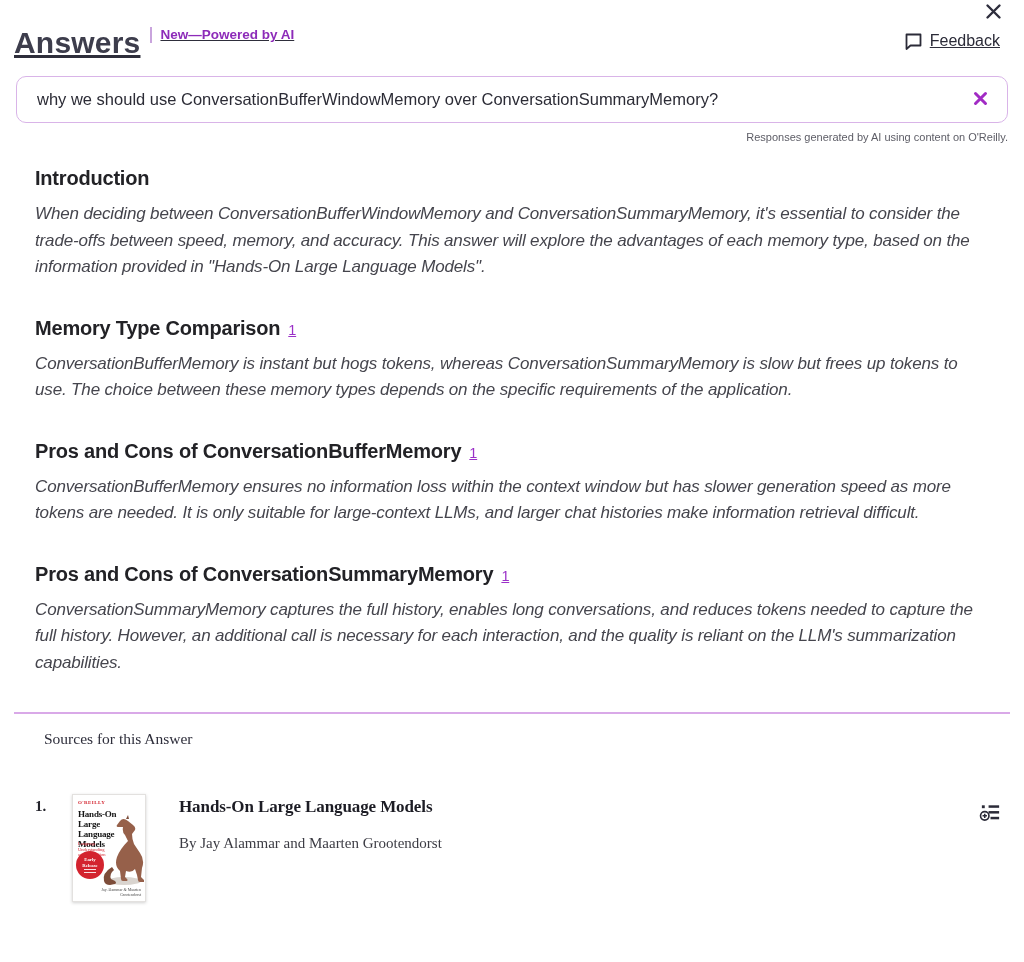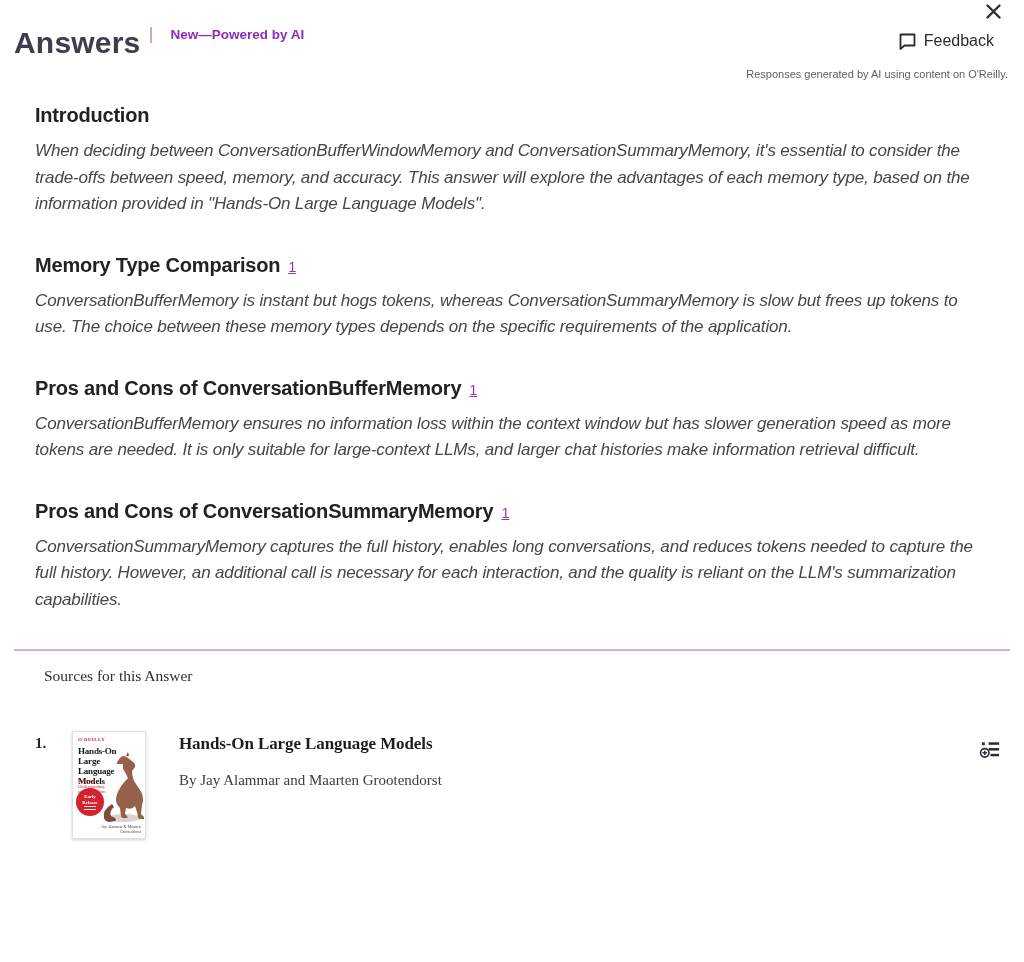"Answers" .header { margin: 26px 30px 0 14px -> 26px 24px 0 14px; text-decoration: none -> underline }
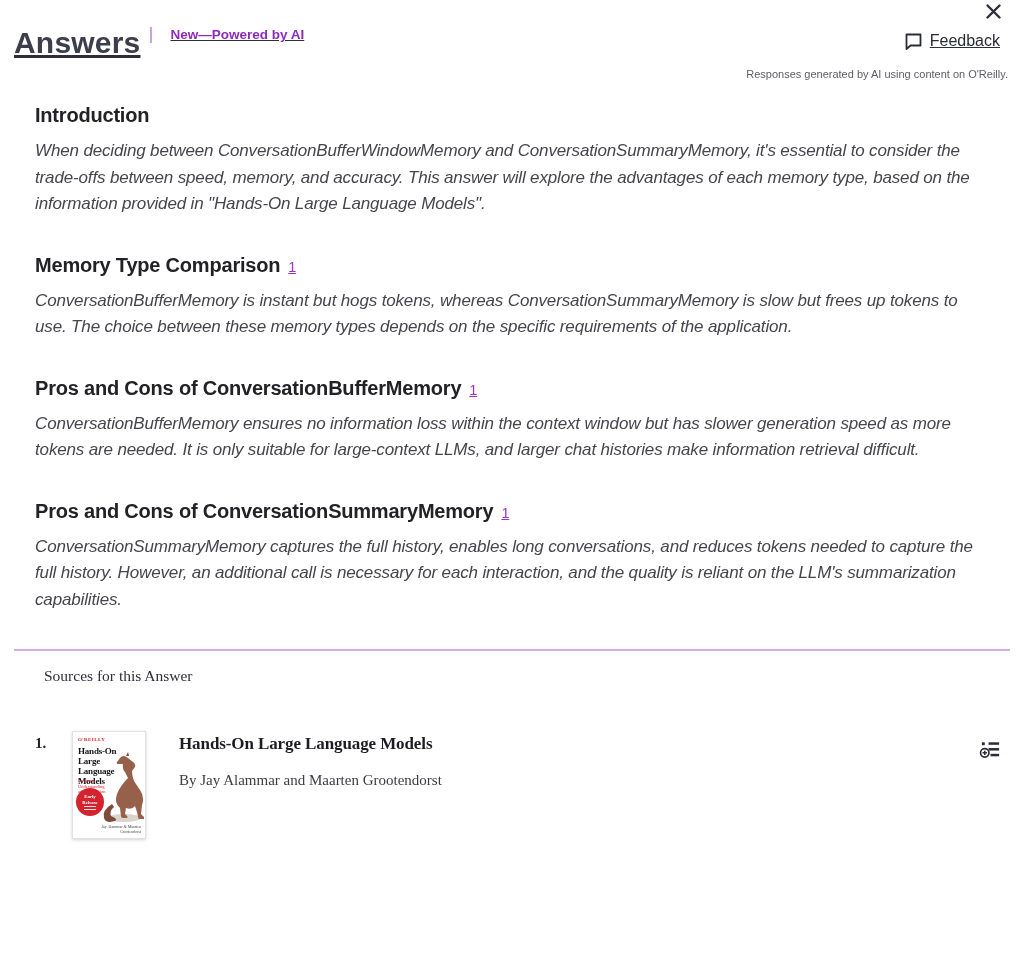"New—Powered by AI" .badge { padding-left: 18px -> 8px }
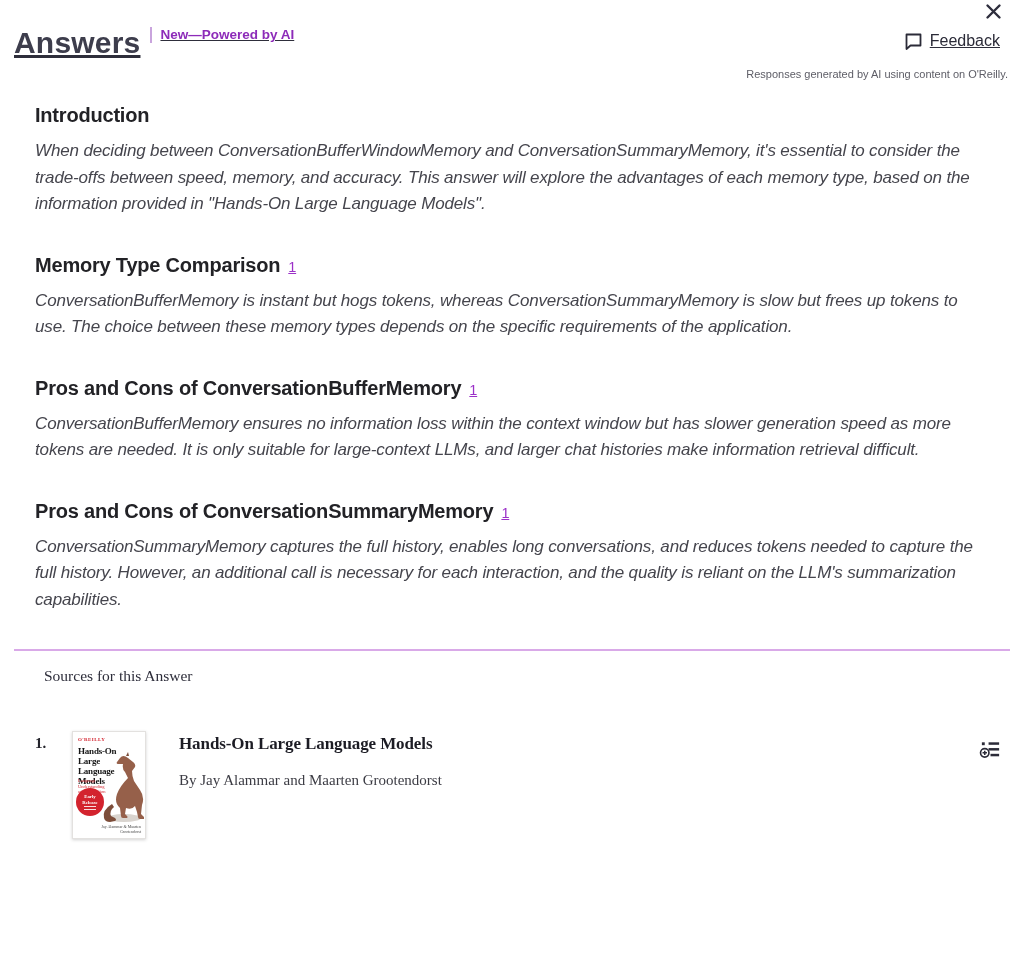"why we should use" div.search-row { html: none -> <div> <input> <button> <span> <svg> <path></path> </svg> </span> </button> </div> }
